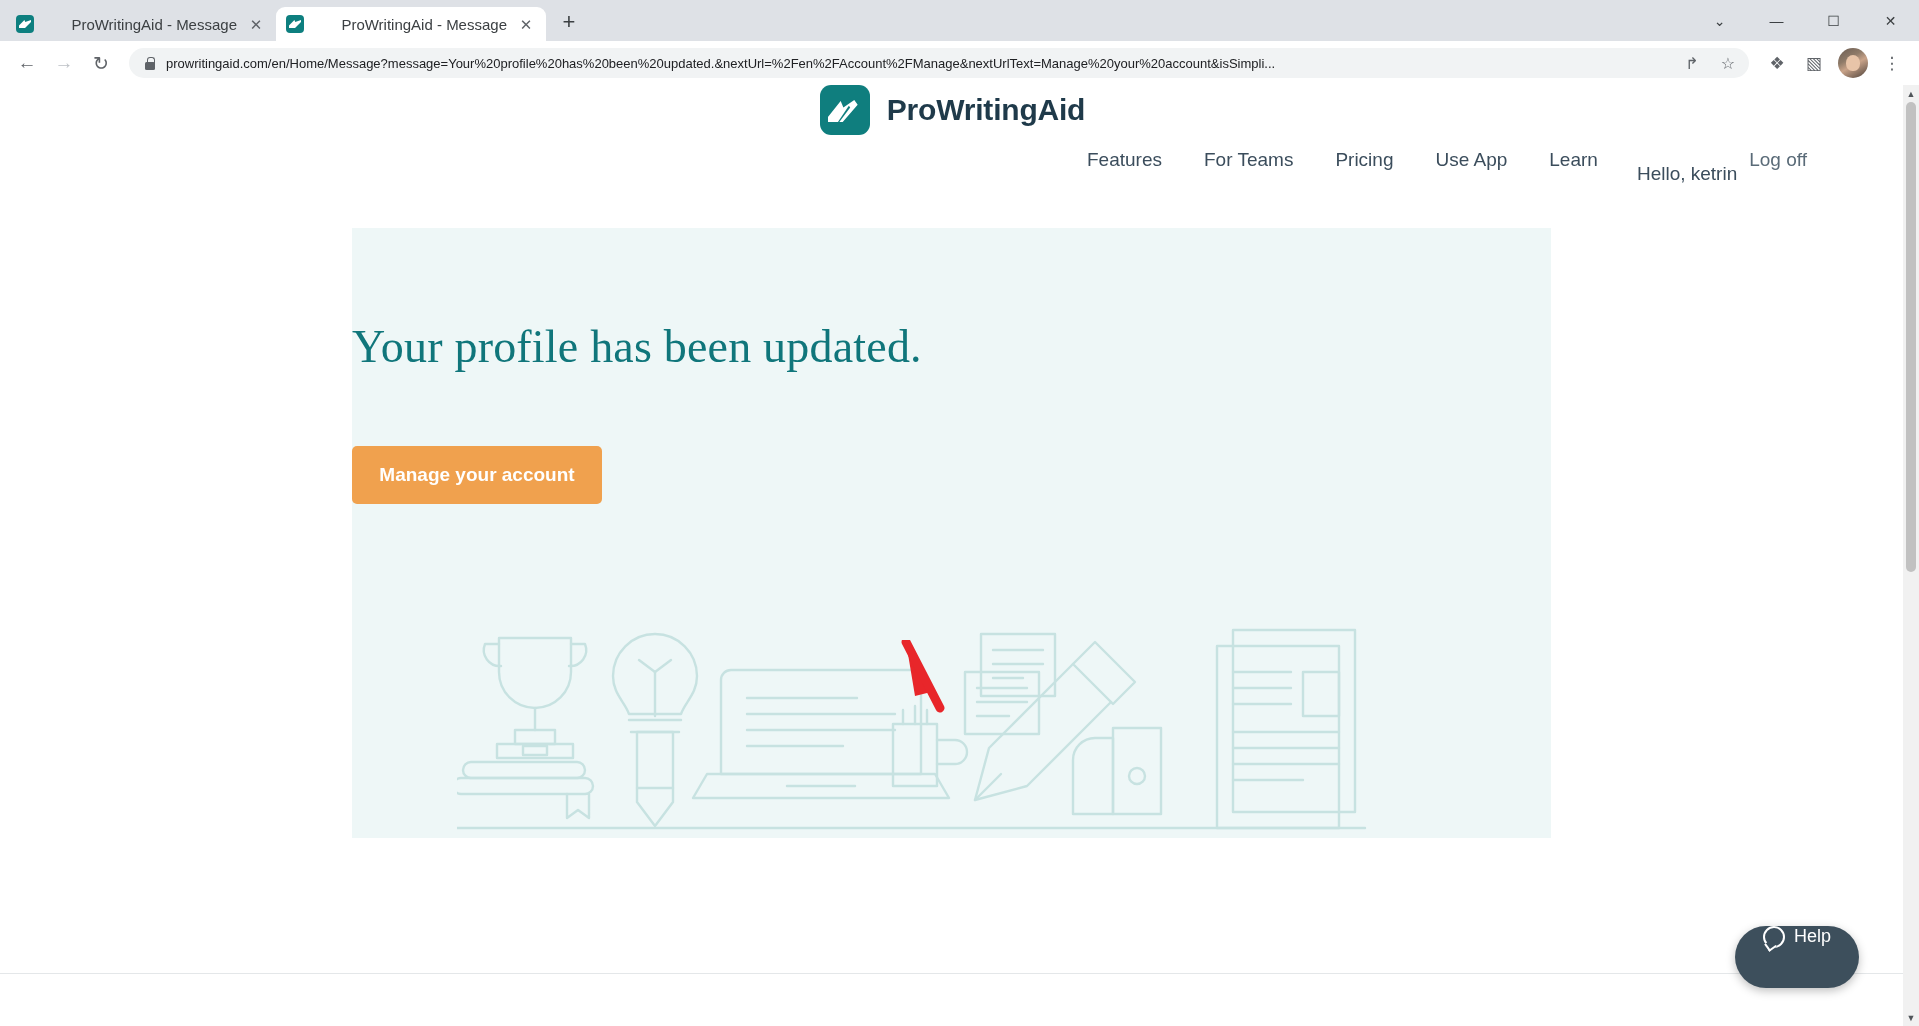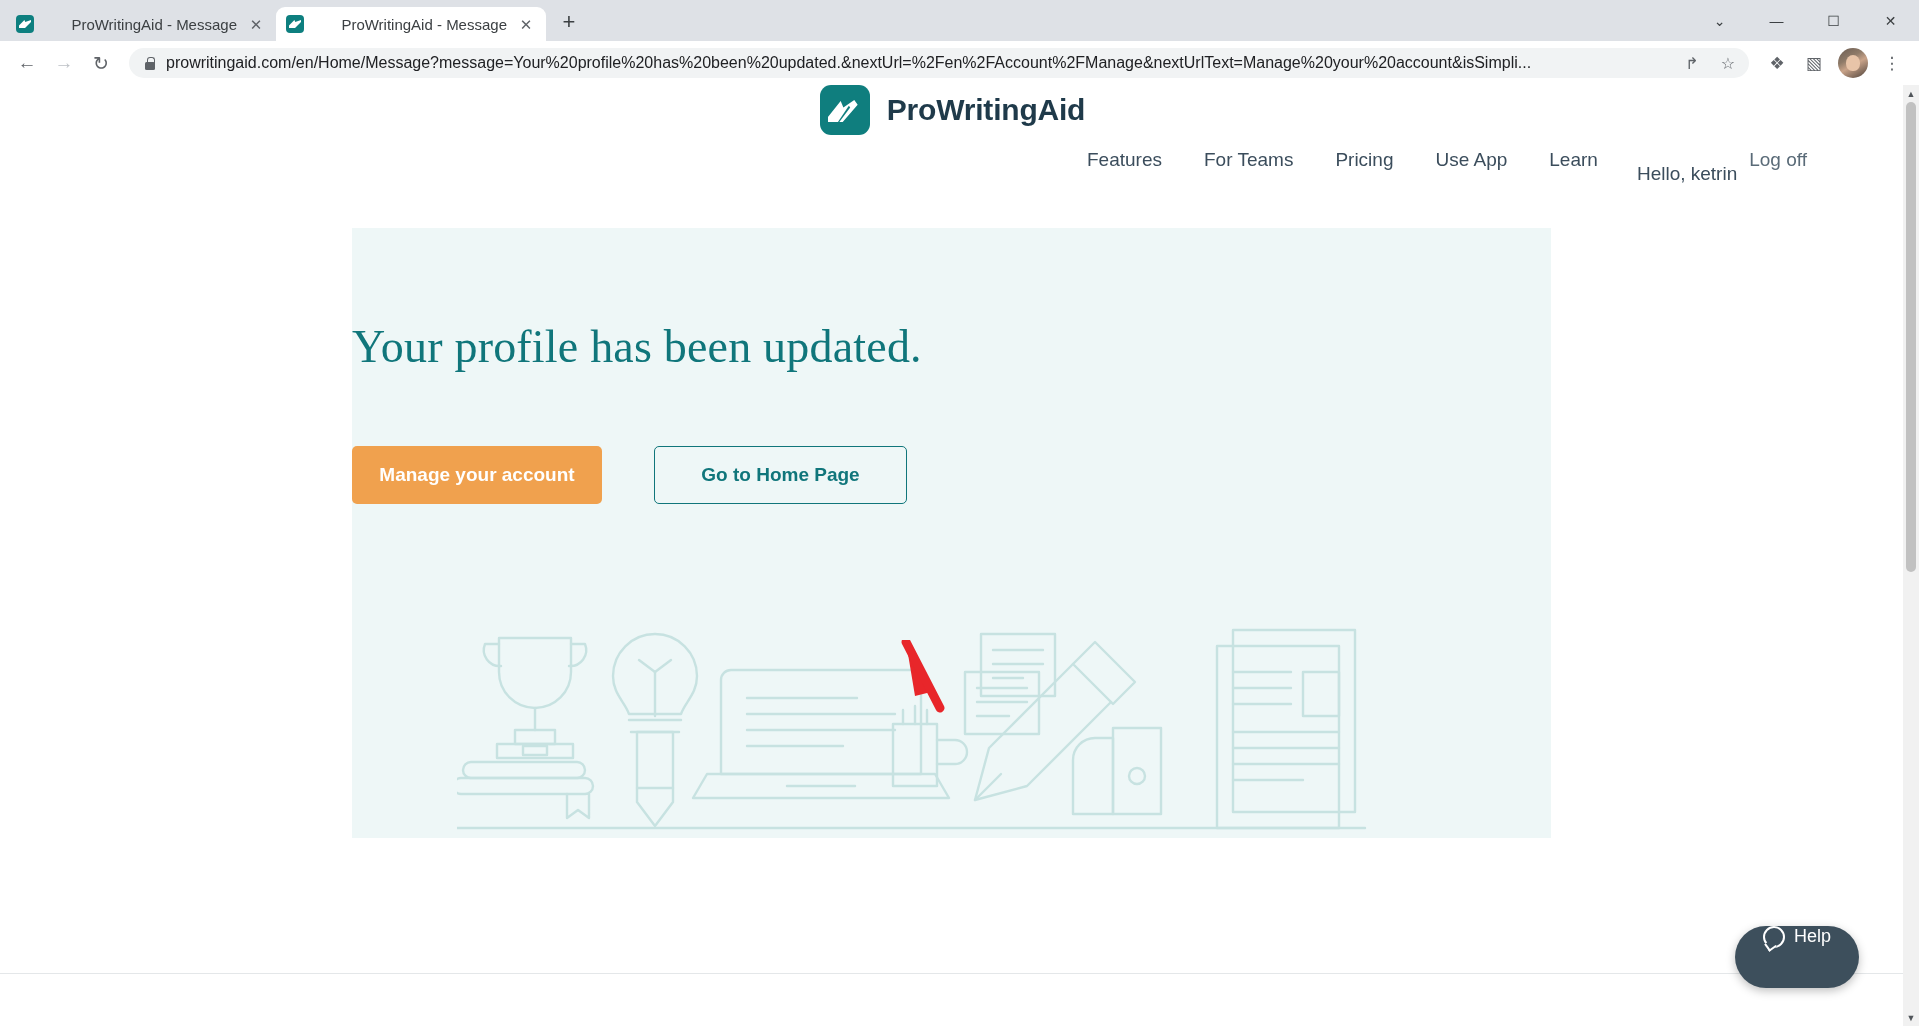"prowritingaid.com/en/Home/Message?messag" .url-text { font-size: 16px -> 13px }
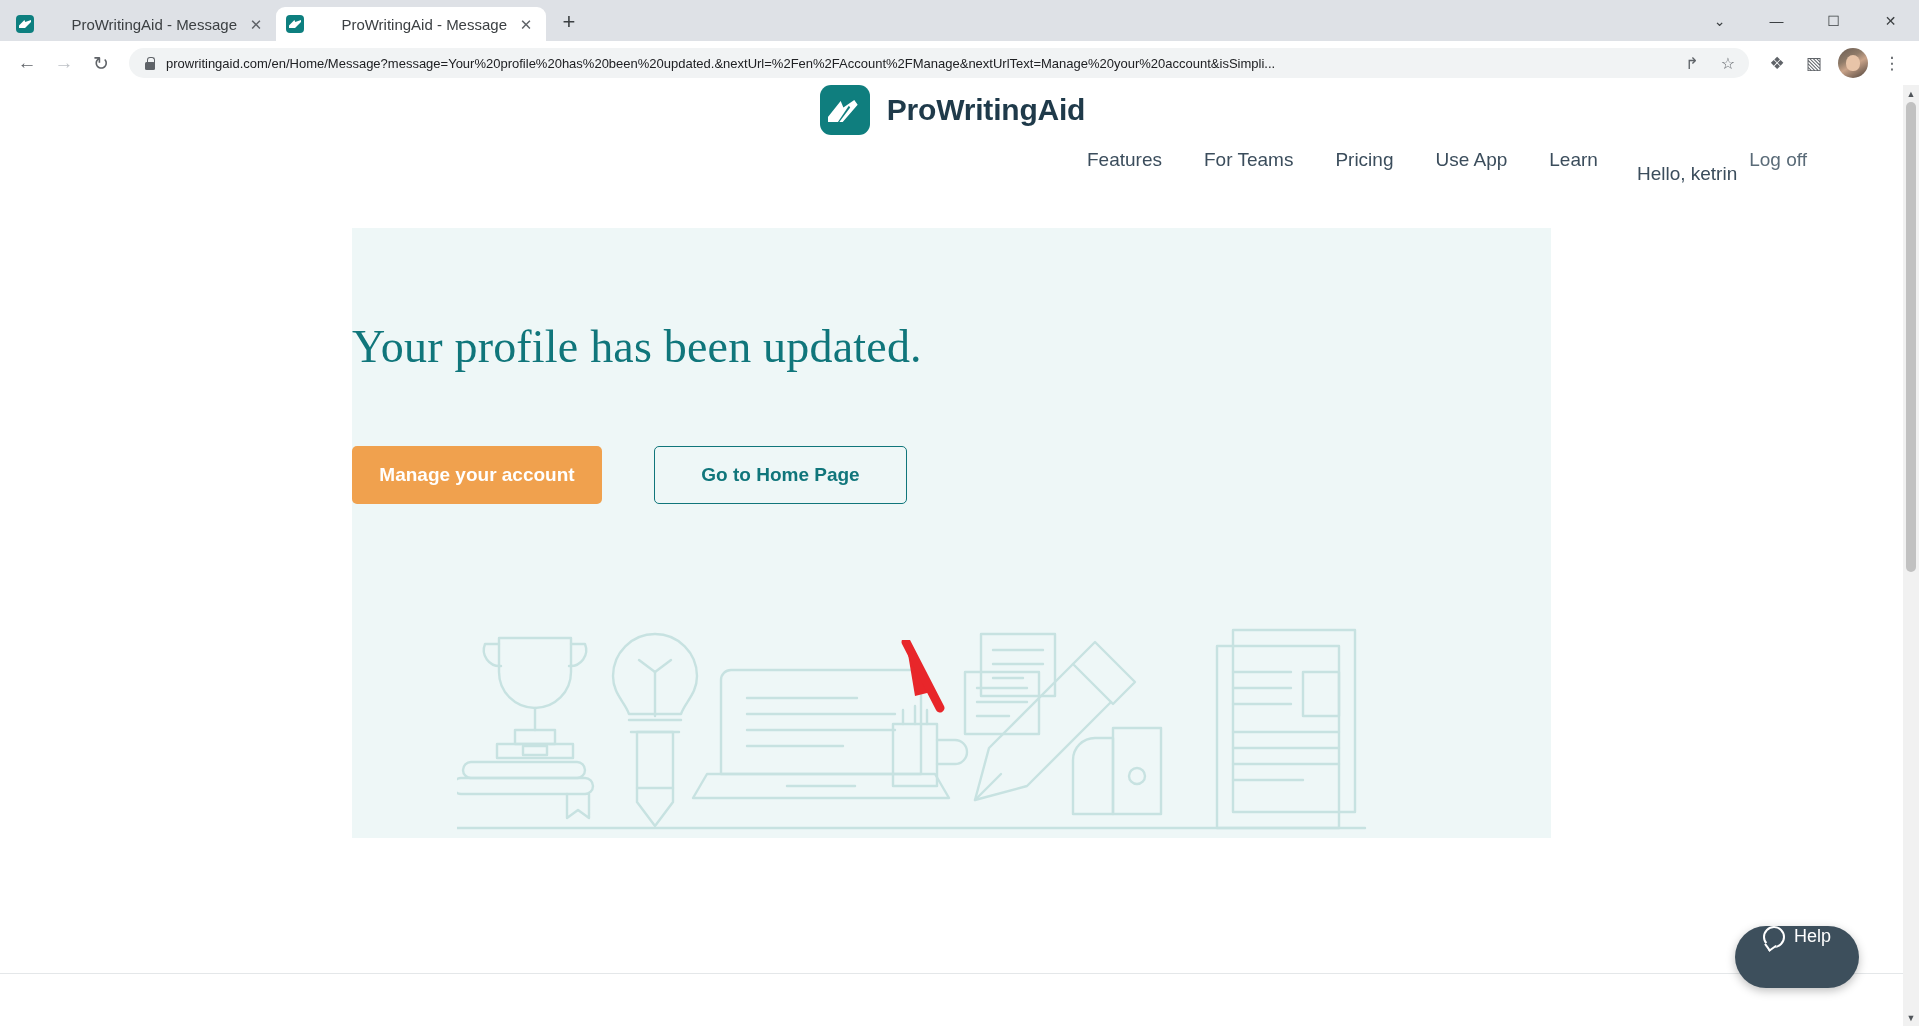"Go to Home Page" button.btn { html: <button>Go to Home Page</button> -> none }
